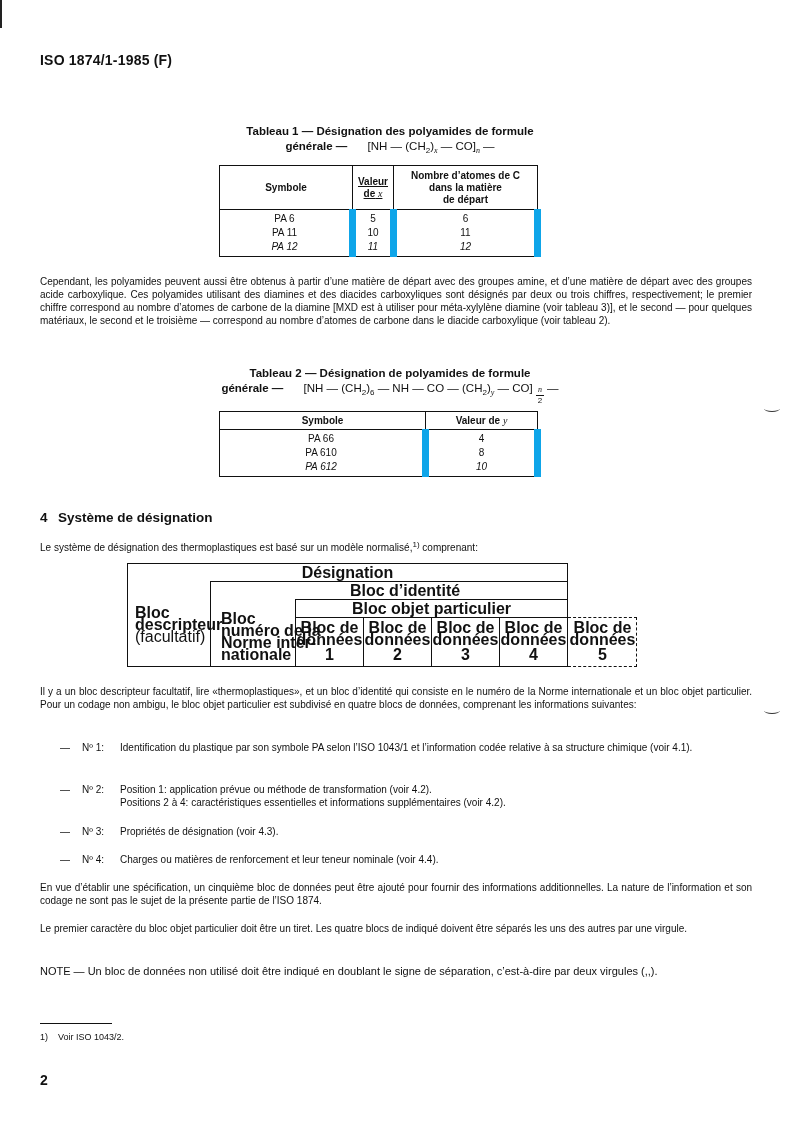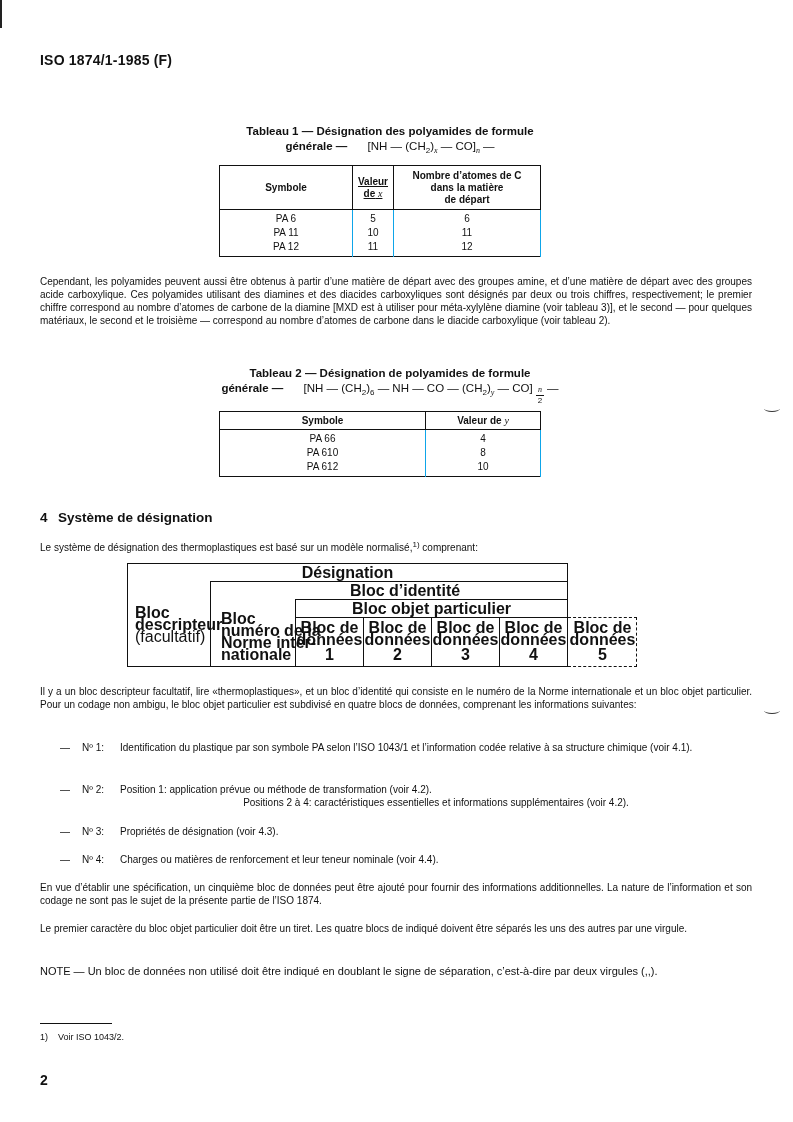"PA 6" table.t td { border-right: 1px solid #0ea5e9 -> 7px solid #0ea5e9 }
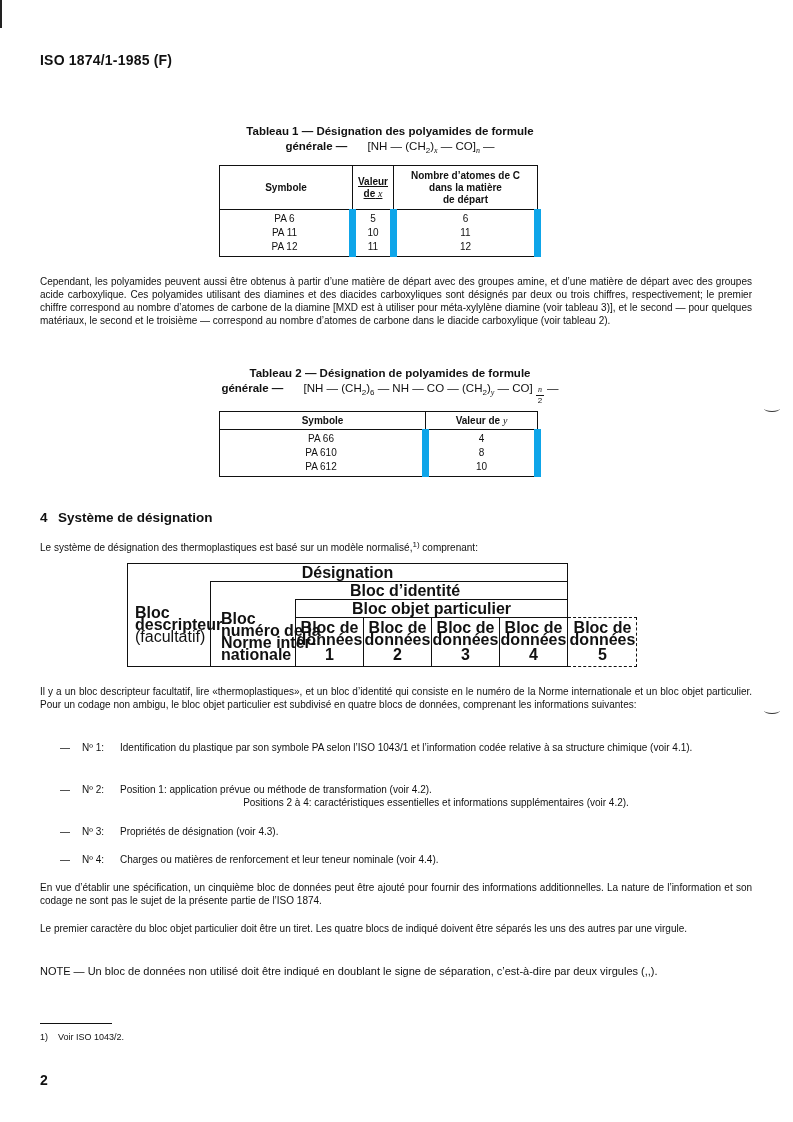"PA 12" table.t tr.last td { font-style: none -> italic }
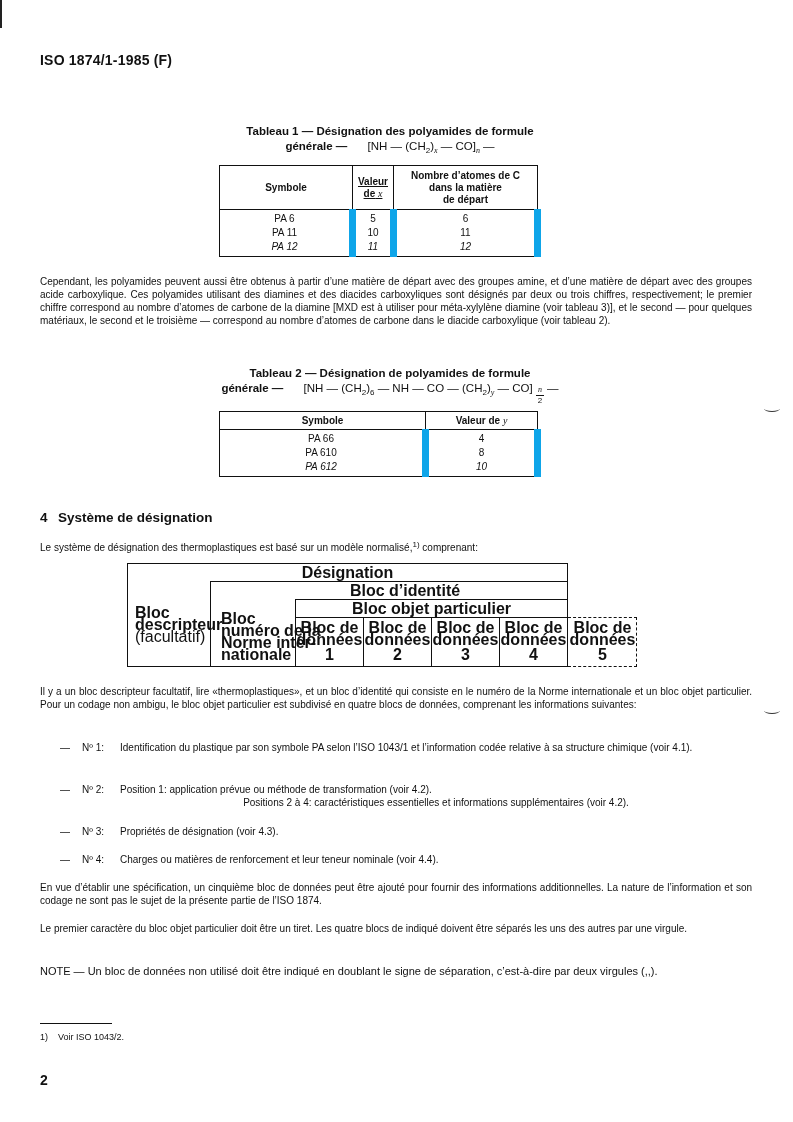"Positions 2 à 4: caractéristiques" .list-item .sub { text-align: center -> none }
